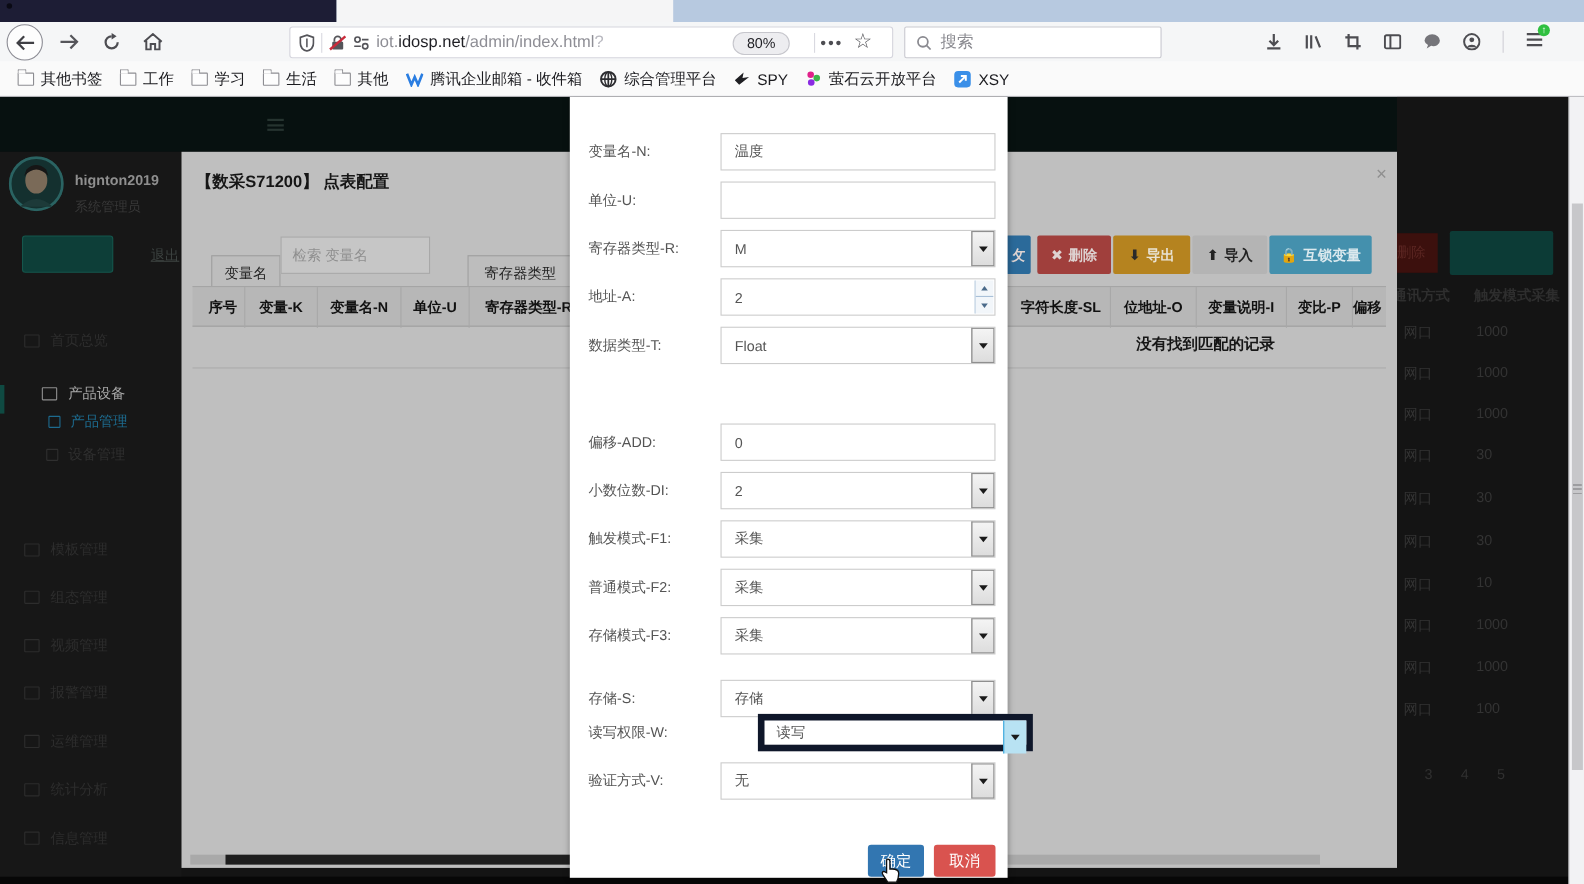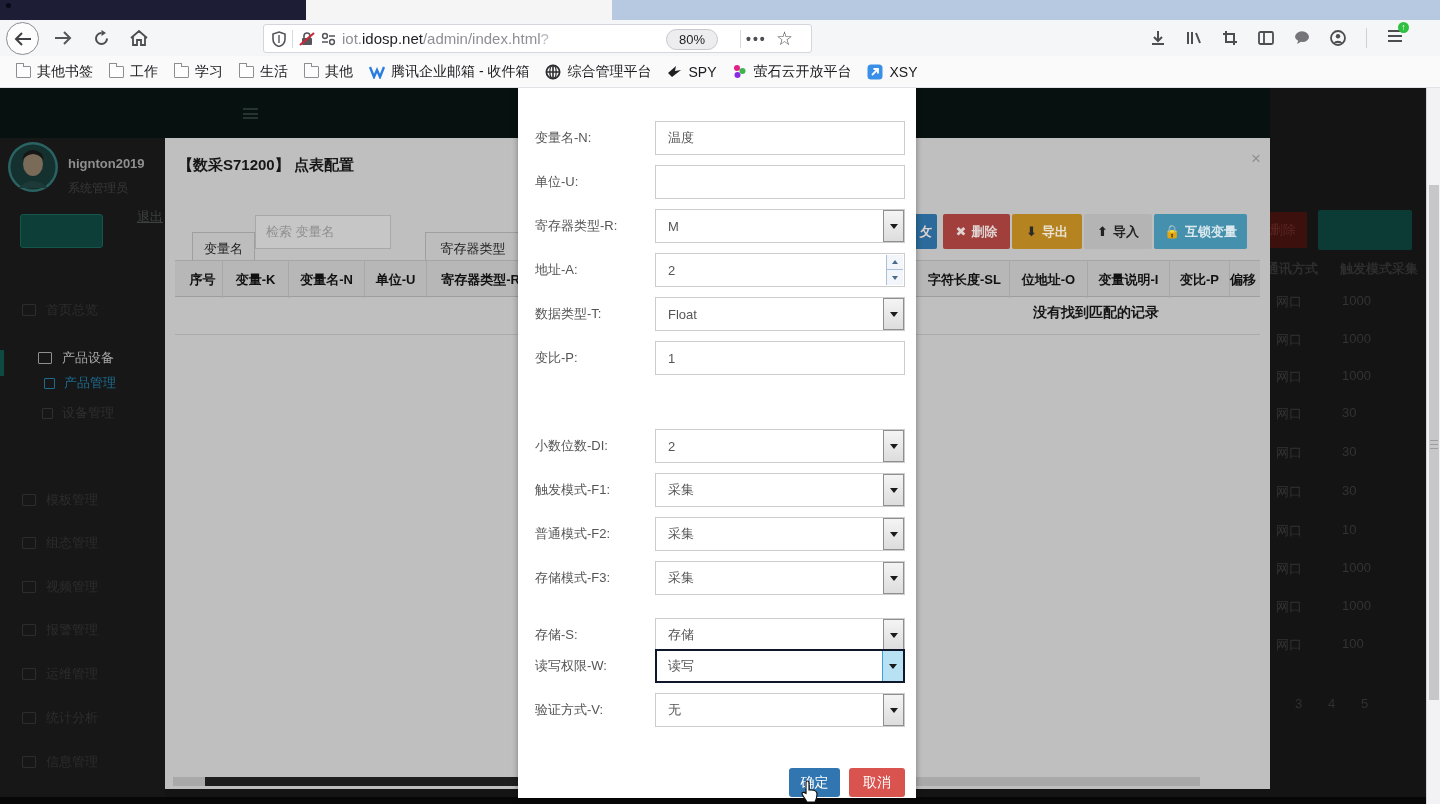"搜索" div.searchbox { html: none -> <div> <svg> <circle></circle> <path></path> </svg> <span>搜索</span> </div> }
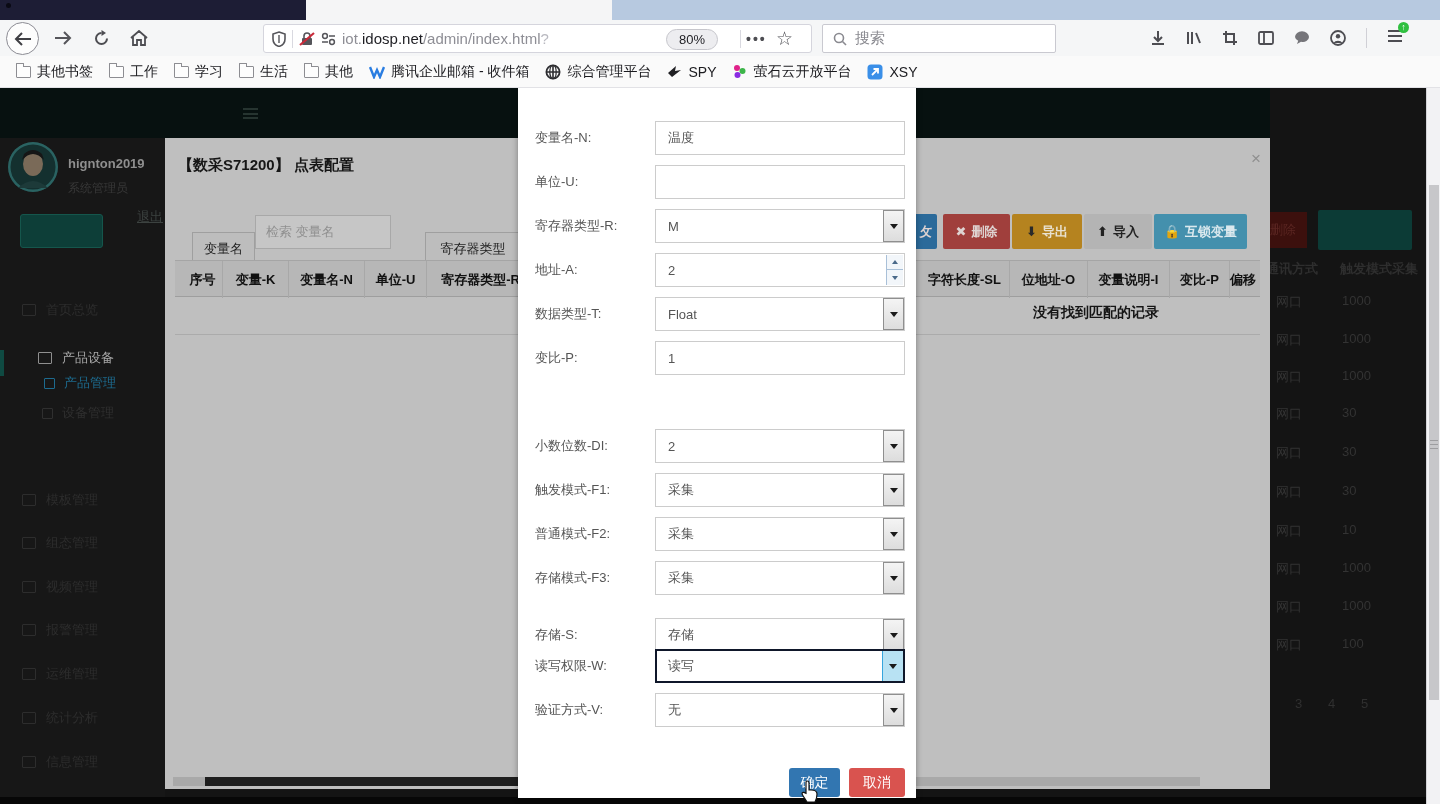"退出" .sb-logout { top: 70px -> 85px }
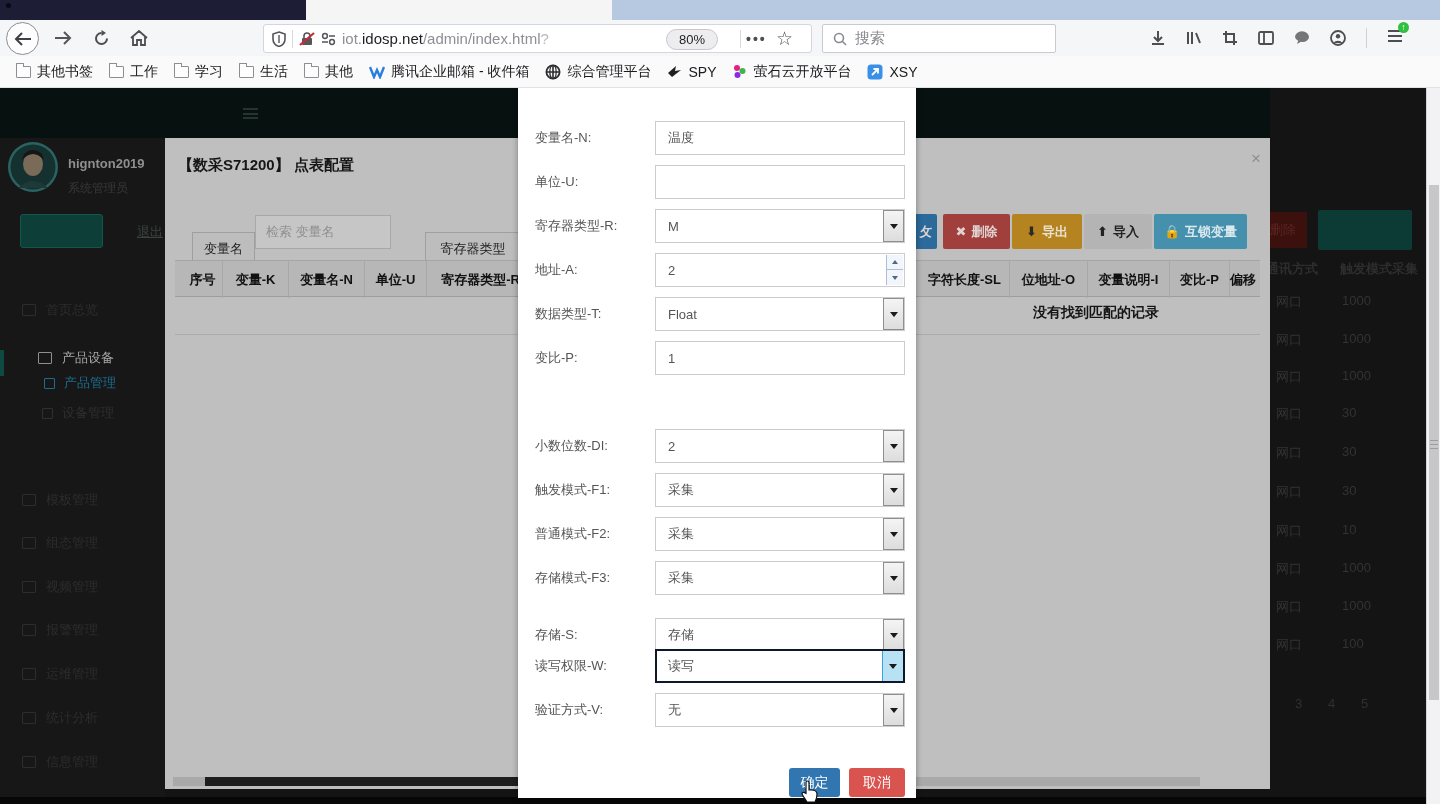"变比-P:" div.f-row { html: <div> <div>变比-P:</div> <div>1</div> </div> -> none }
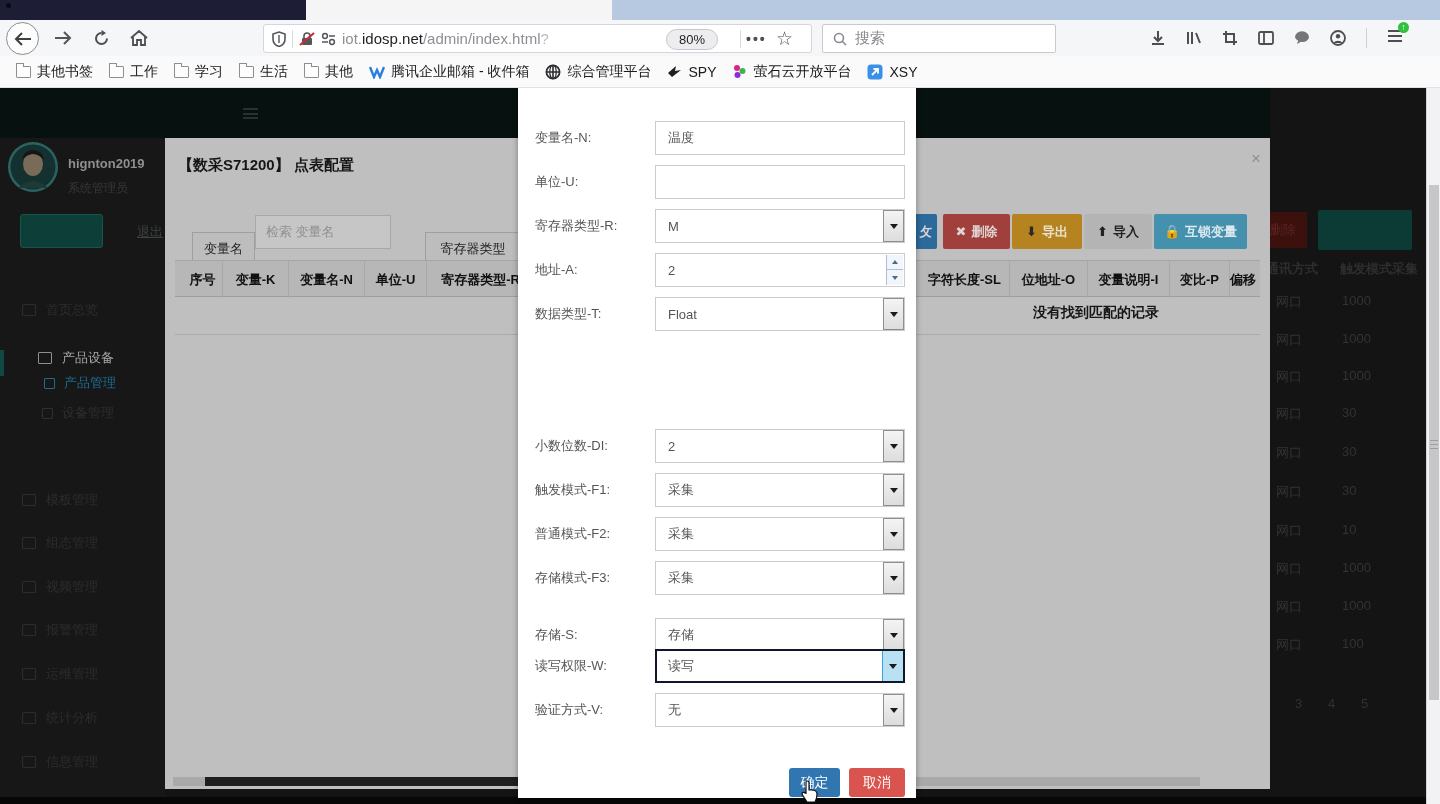"偏移-ADD:" div.f-row { html: none -> <div> <div>偏移-ADD:</div> <div>0</div> </div> }
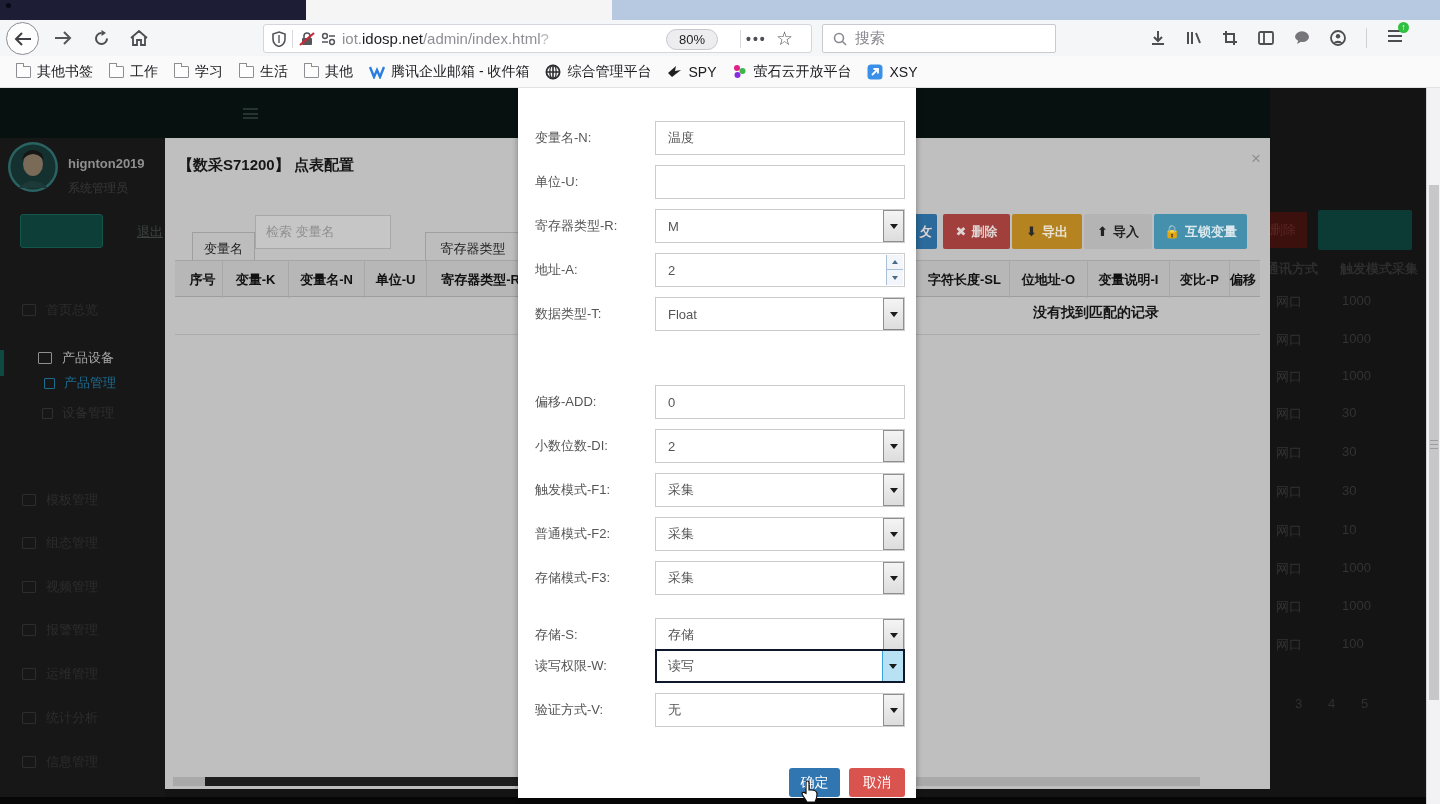"读写" .f-sel.focused { border: 2px solid #0f172a -> 6px solid #0f172a; margin-left: none -> 34px }
